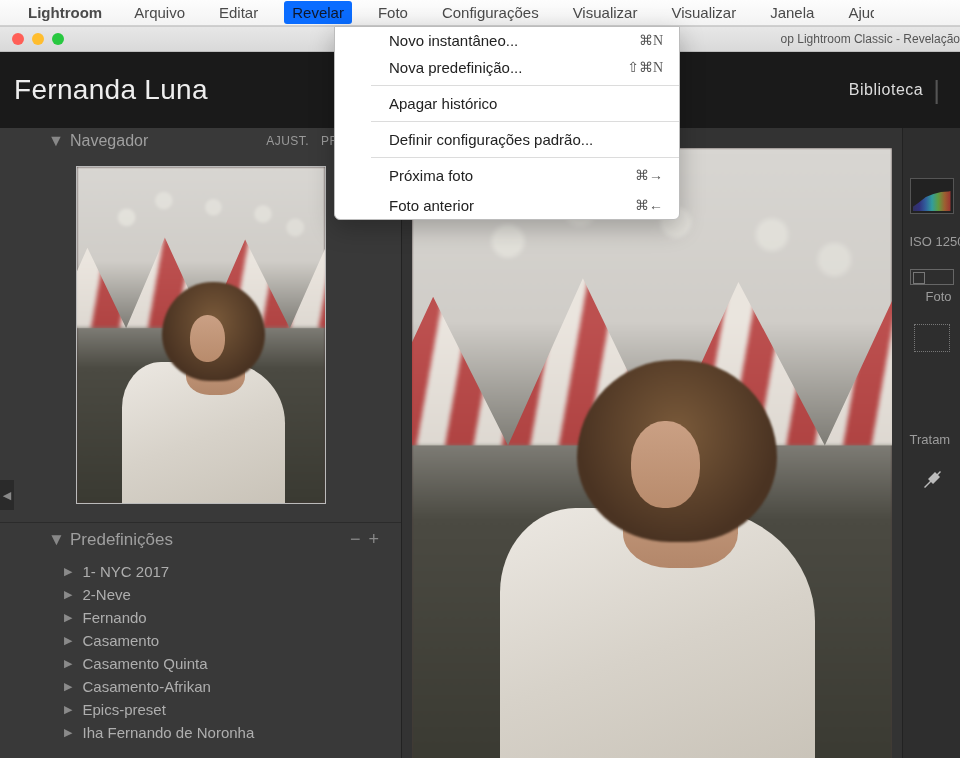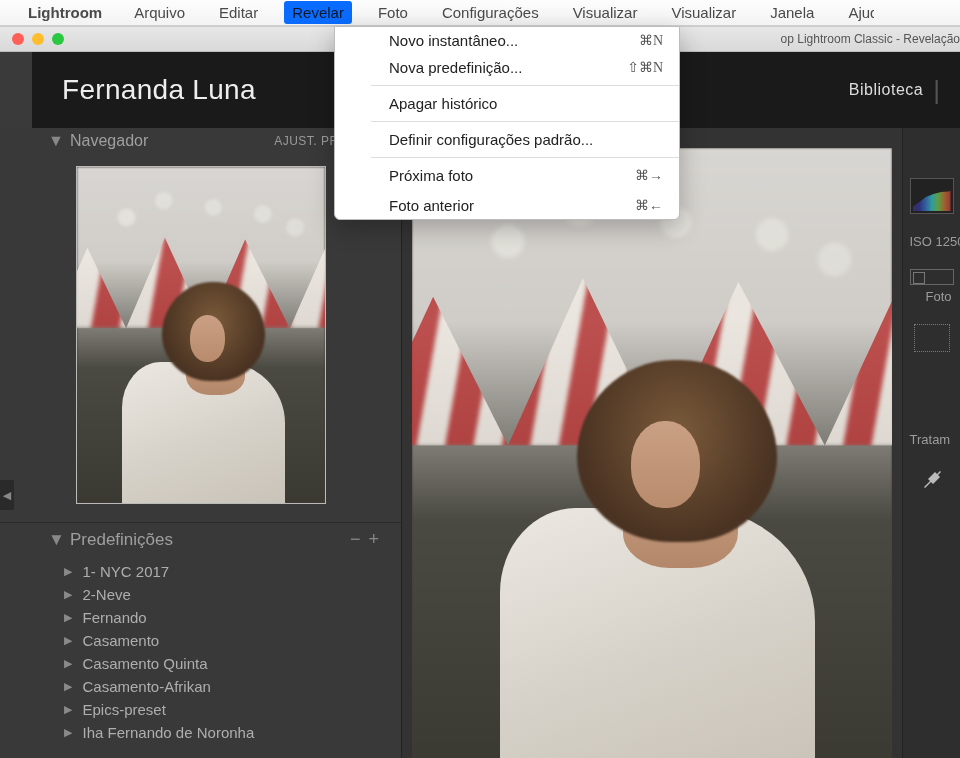"Fernanda Luna" .topband { margin-left: 32px -> none; padding: 0 20px 0 30px -> 0 20px 0 14px }
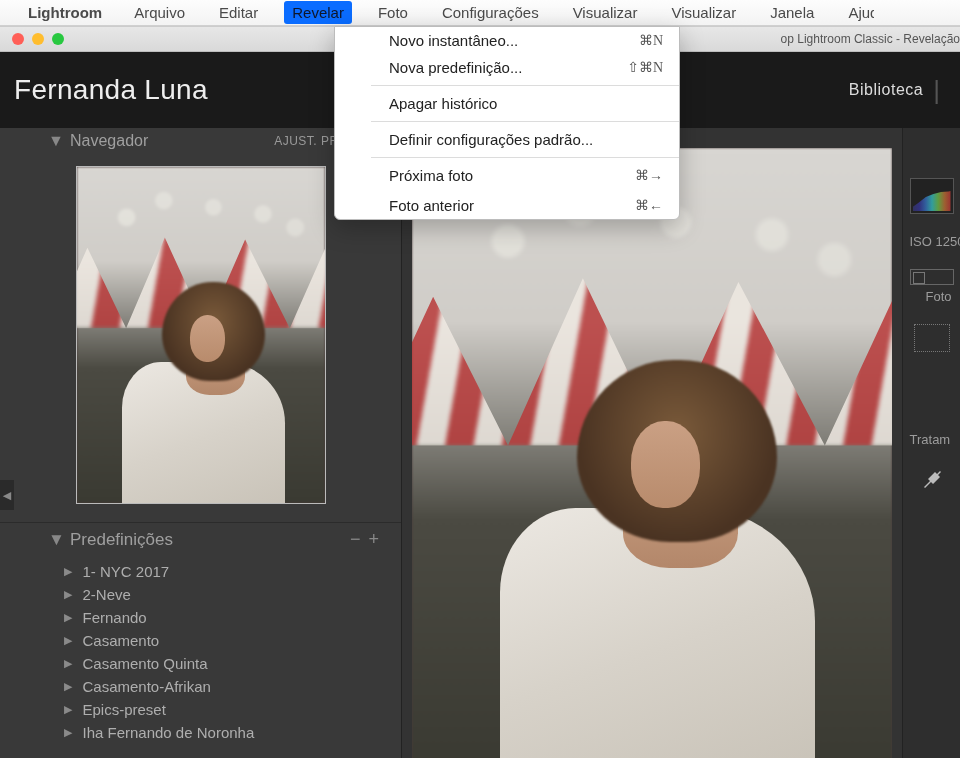"AJUST." .panel-head .opts span { margin-left: none -> 8px }
